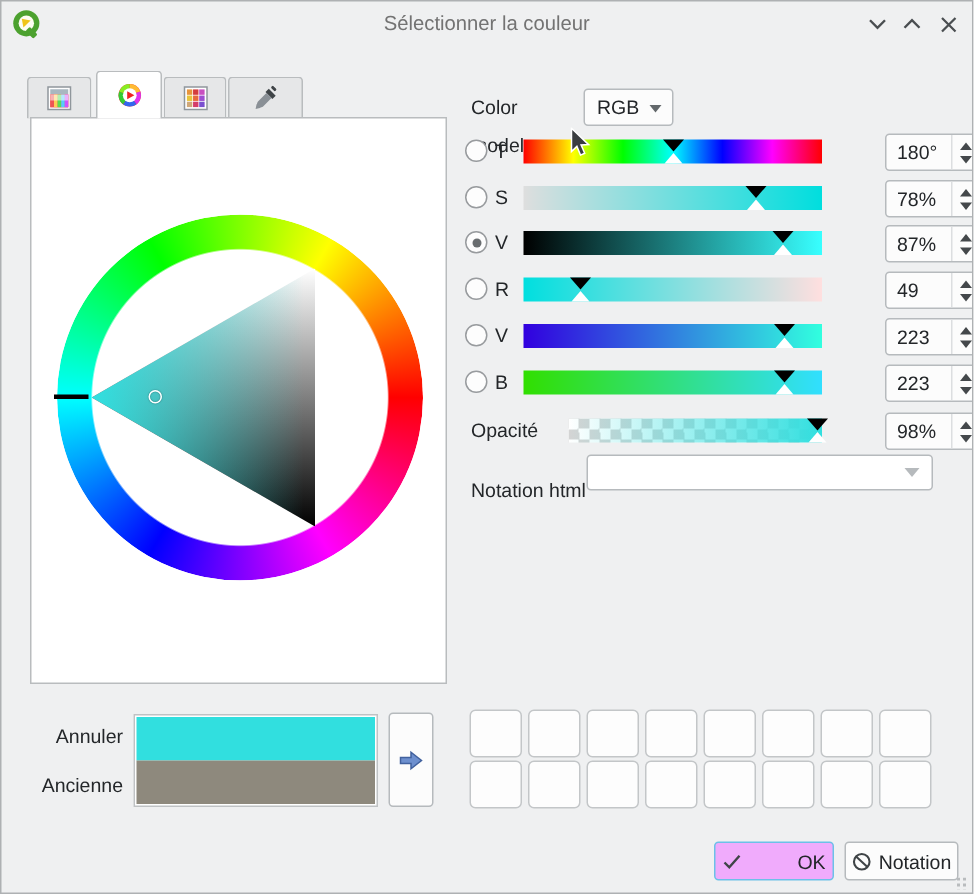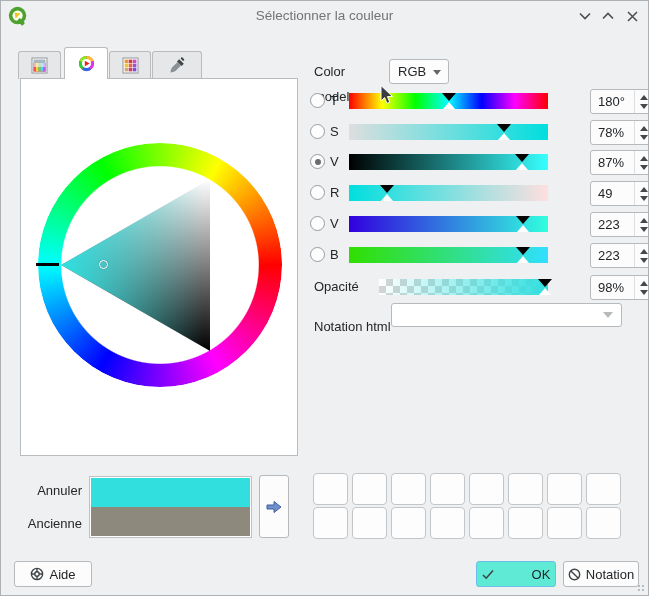"Aide" div.btn { html: <div> <svg> <circle></circle> <circle></circle> <path></path> </svg> <span>Aide</span> </div> -> none }
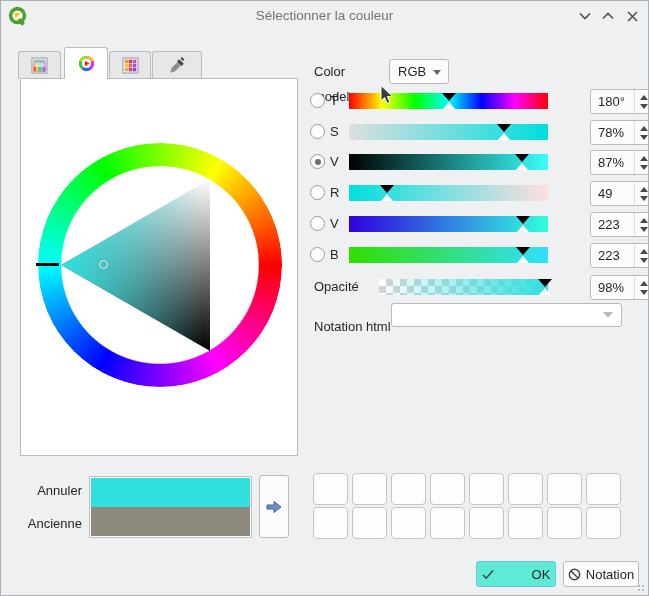"OK" .btn.ok { background: #5eead4 -> #f0abfc }
